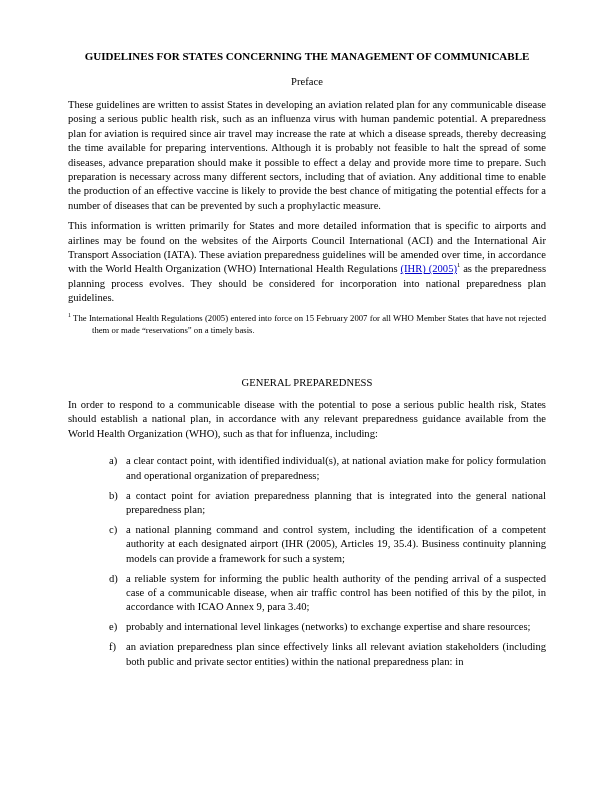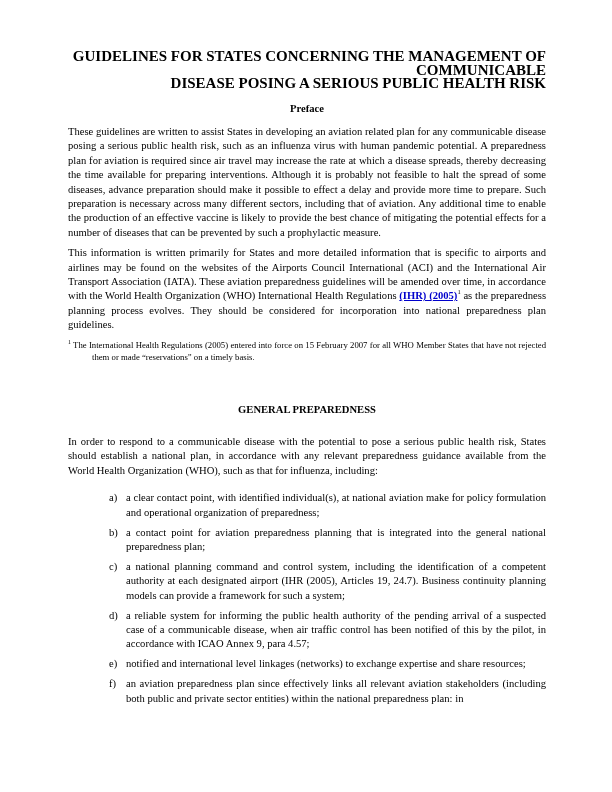"GUIDELINES FOR STATES CONCERNING THE" .doc-title { font-size: 15px -> 11px; text-align: right -> center }
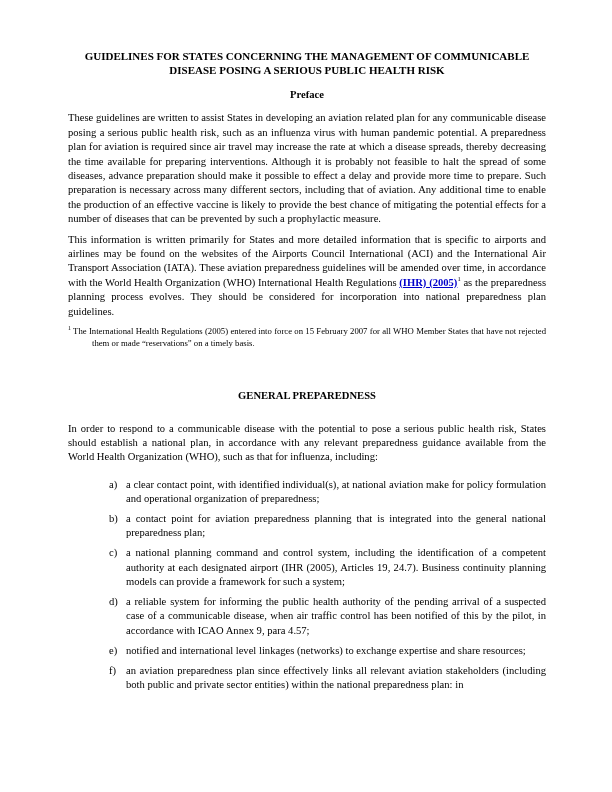"DISEASE POSING A SERIOUS PUBLIC" span { html: <span>DISEASE POSING A SERIOUS PUBLIC HEALTH RISK</span> -> none }
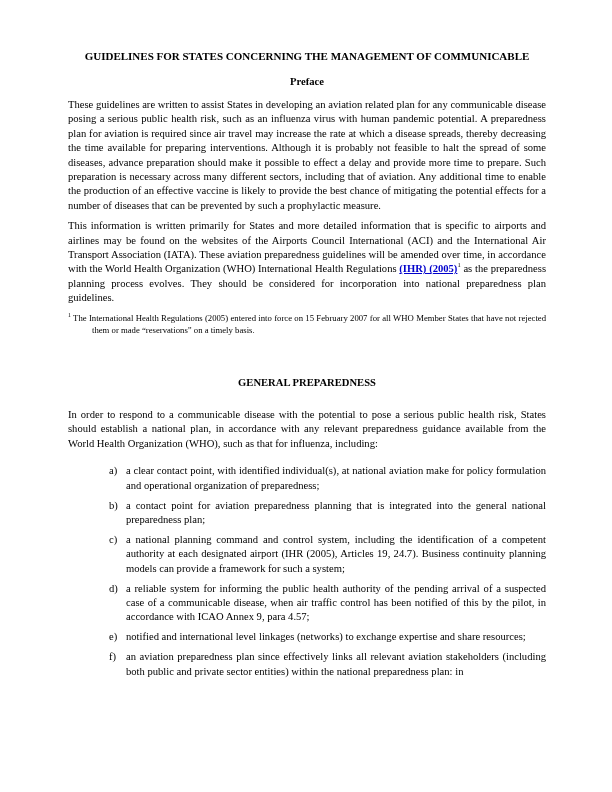"Preface" .section-heading { font-weight: bold -> normal }
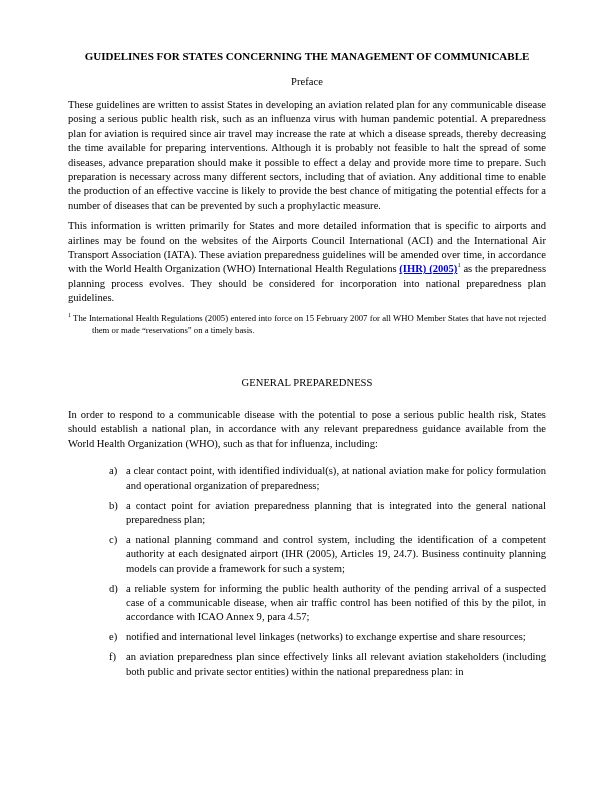"(IHR) (2005)" .doc-link { font-weight: bold -> none }
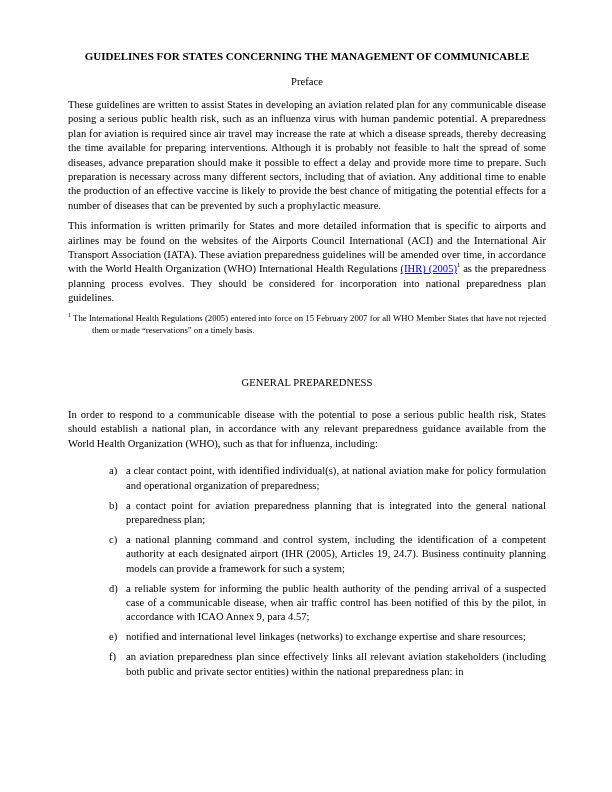"GENERAL PREPAREDNESS" .gp-heading { margin-bottom: 18px -> 8px }
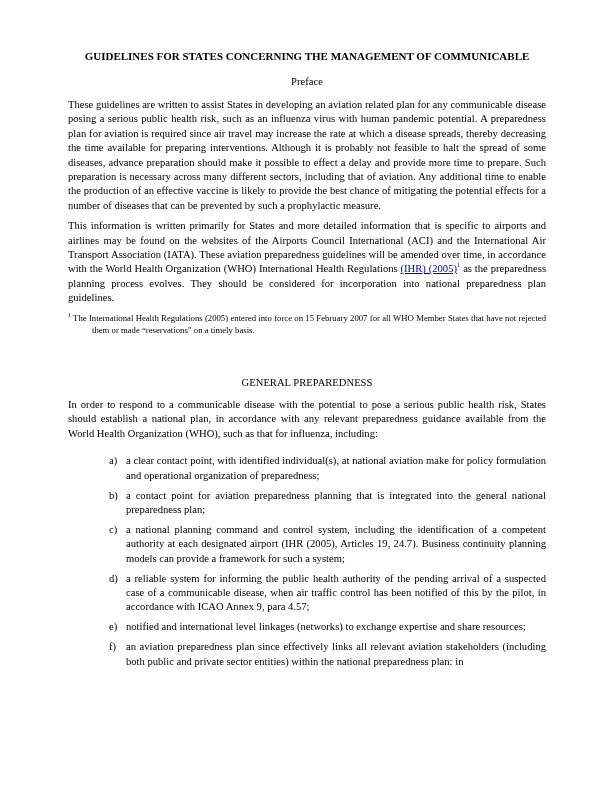"a national planning command and" span.item-text { text: 24.7 -> 35.4 }
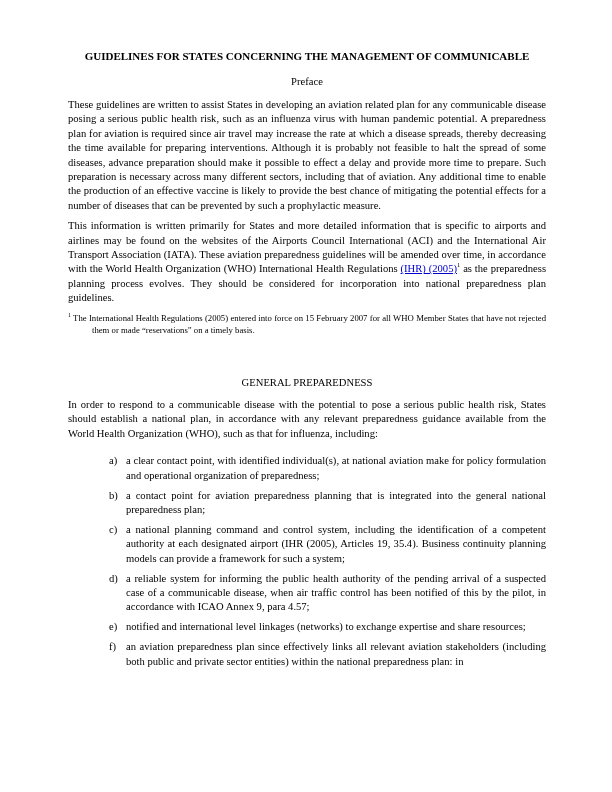"a reliable system for informing" span.item-text { text: 4.57 -> 3.40 }
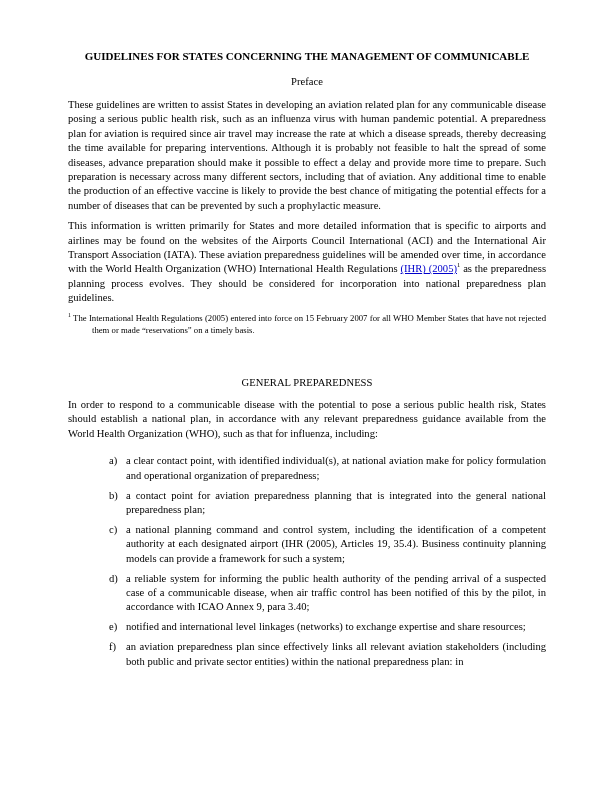"notified and international level" span.item-text { text: notified -> probably }
